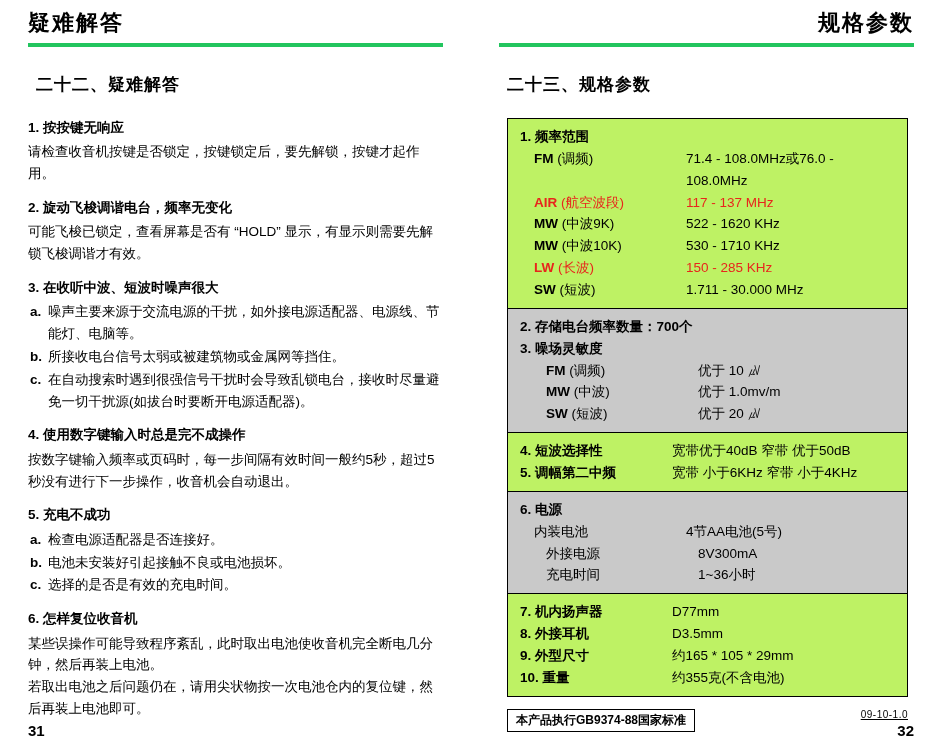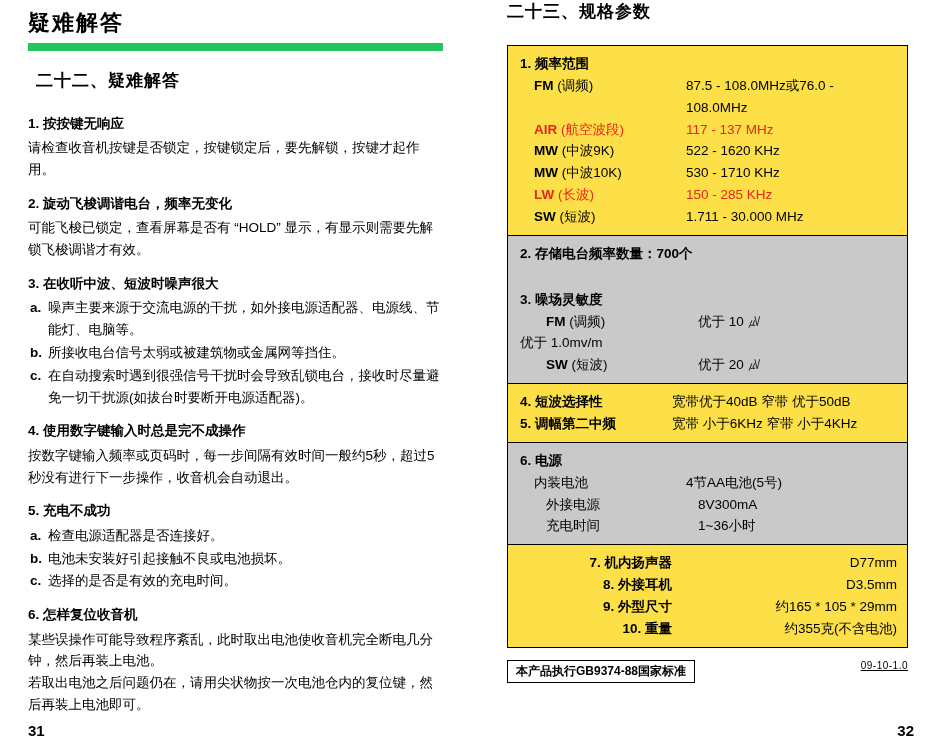"疑难解答" .header-rule { border-bottom: 8px solid #22c55e -> 4px solid #22c55e; margin-bottom: 18px -> 26px }
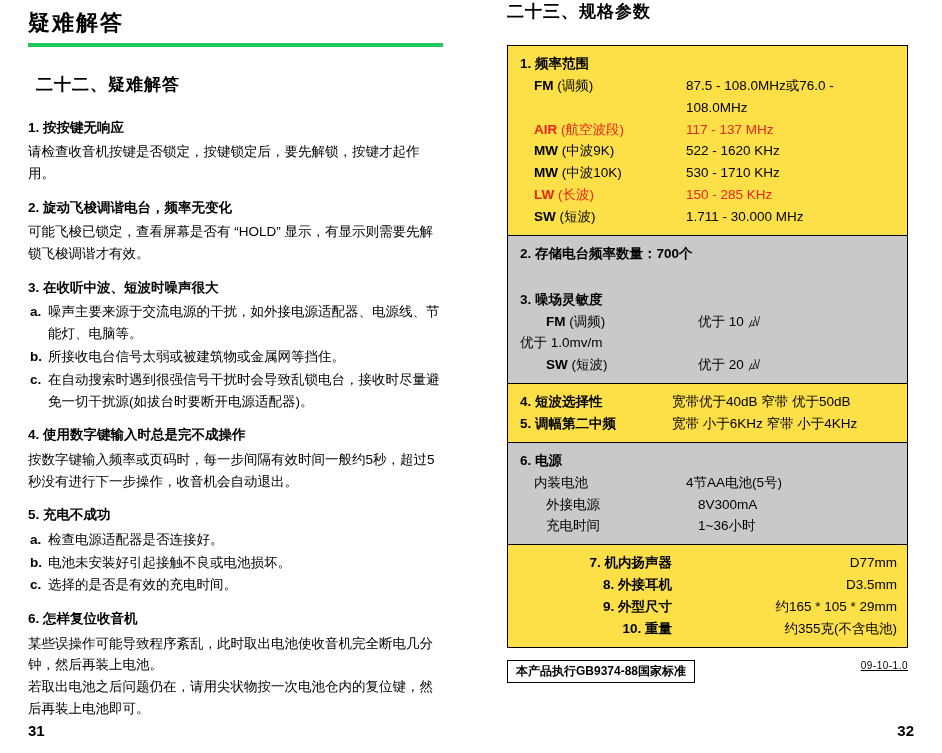"规格参数" div.header { html: none -> <div>规格参数</div> }
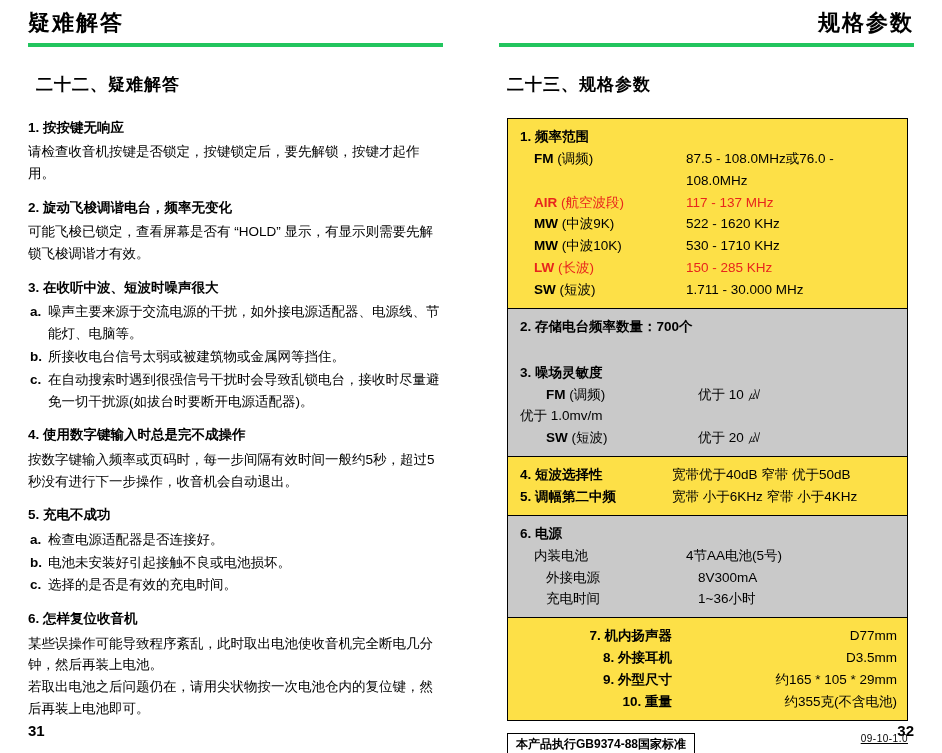"1. 频率范围" .spec-box { background: #fde047 -> #bef264 }
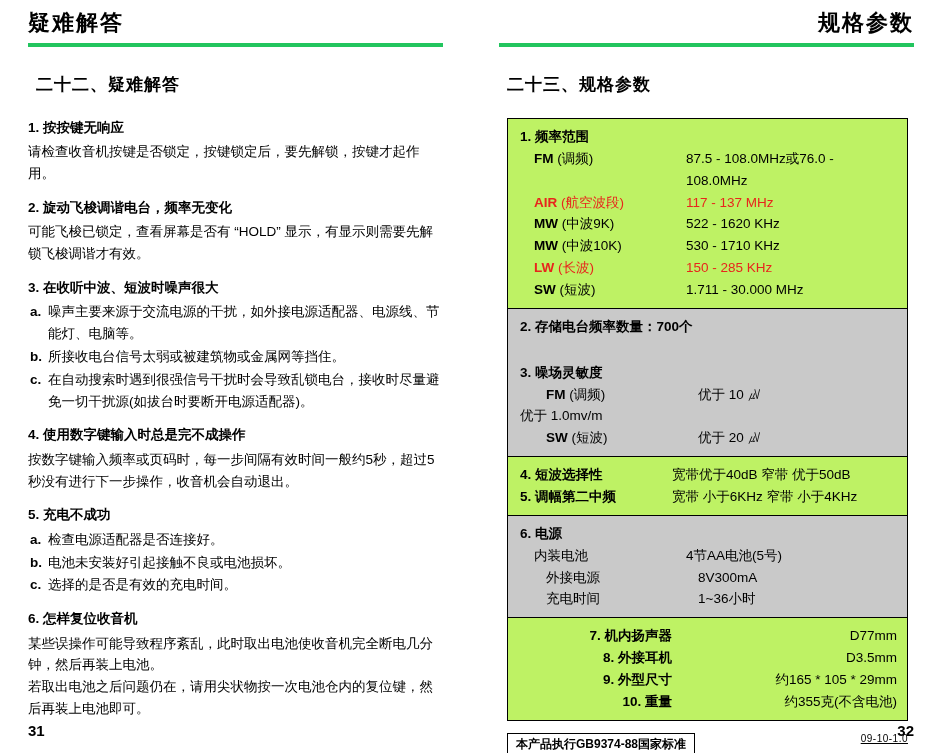"87.5 - 108.0MHz或76.0 - 108.0MHz" div.val { text: 87.5 -> 71.4 }
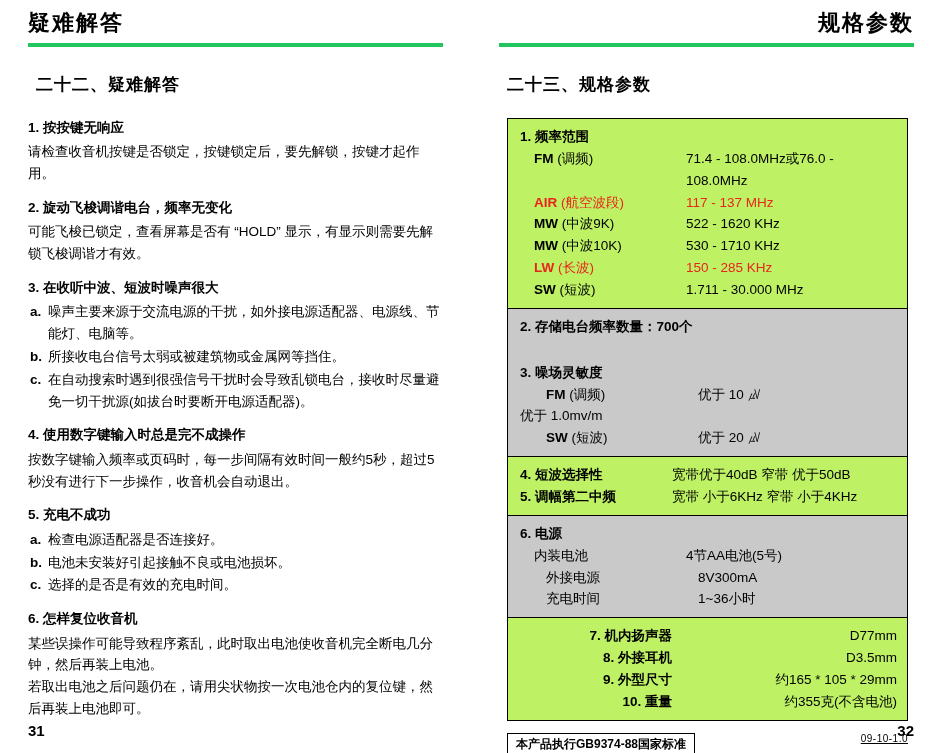"3. 噪场灵敏度" div.lab { margin-top: 24px -> none }
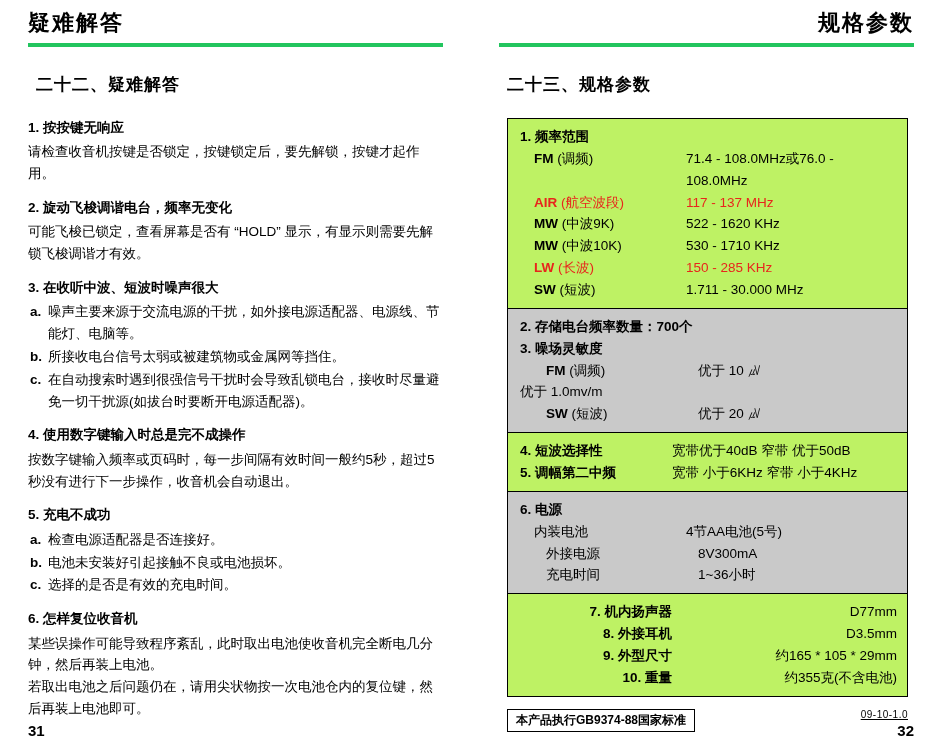"MW (中波)" div.lab { html: none -> <div><span>MW</span> <span>(中波)</span></div> }
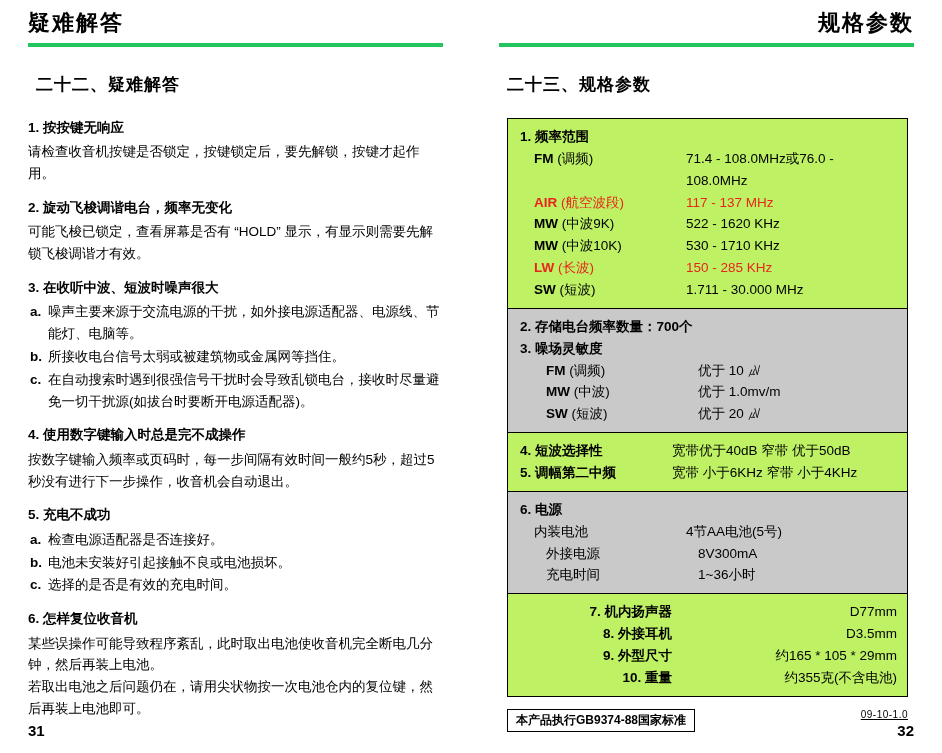"7. 机内扬声器" .spec-group:last-child { text-align: right -> none }
